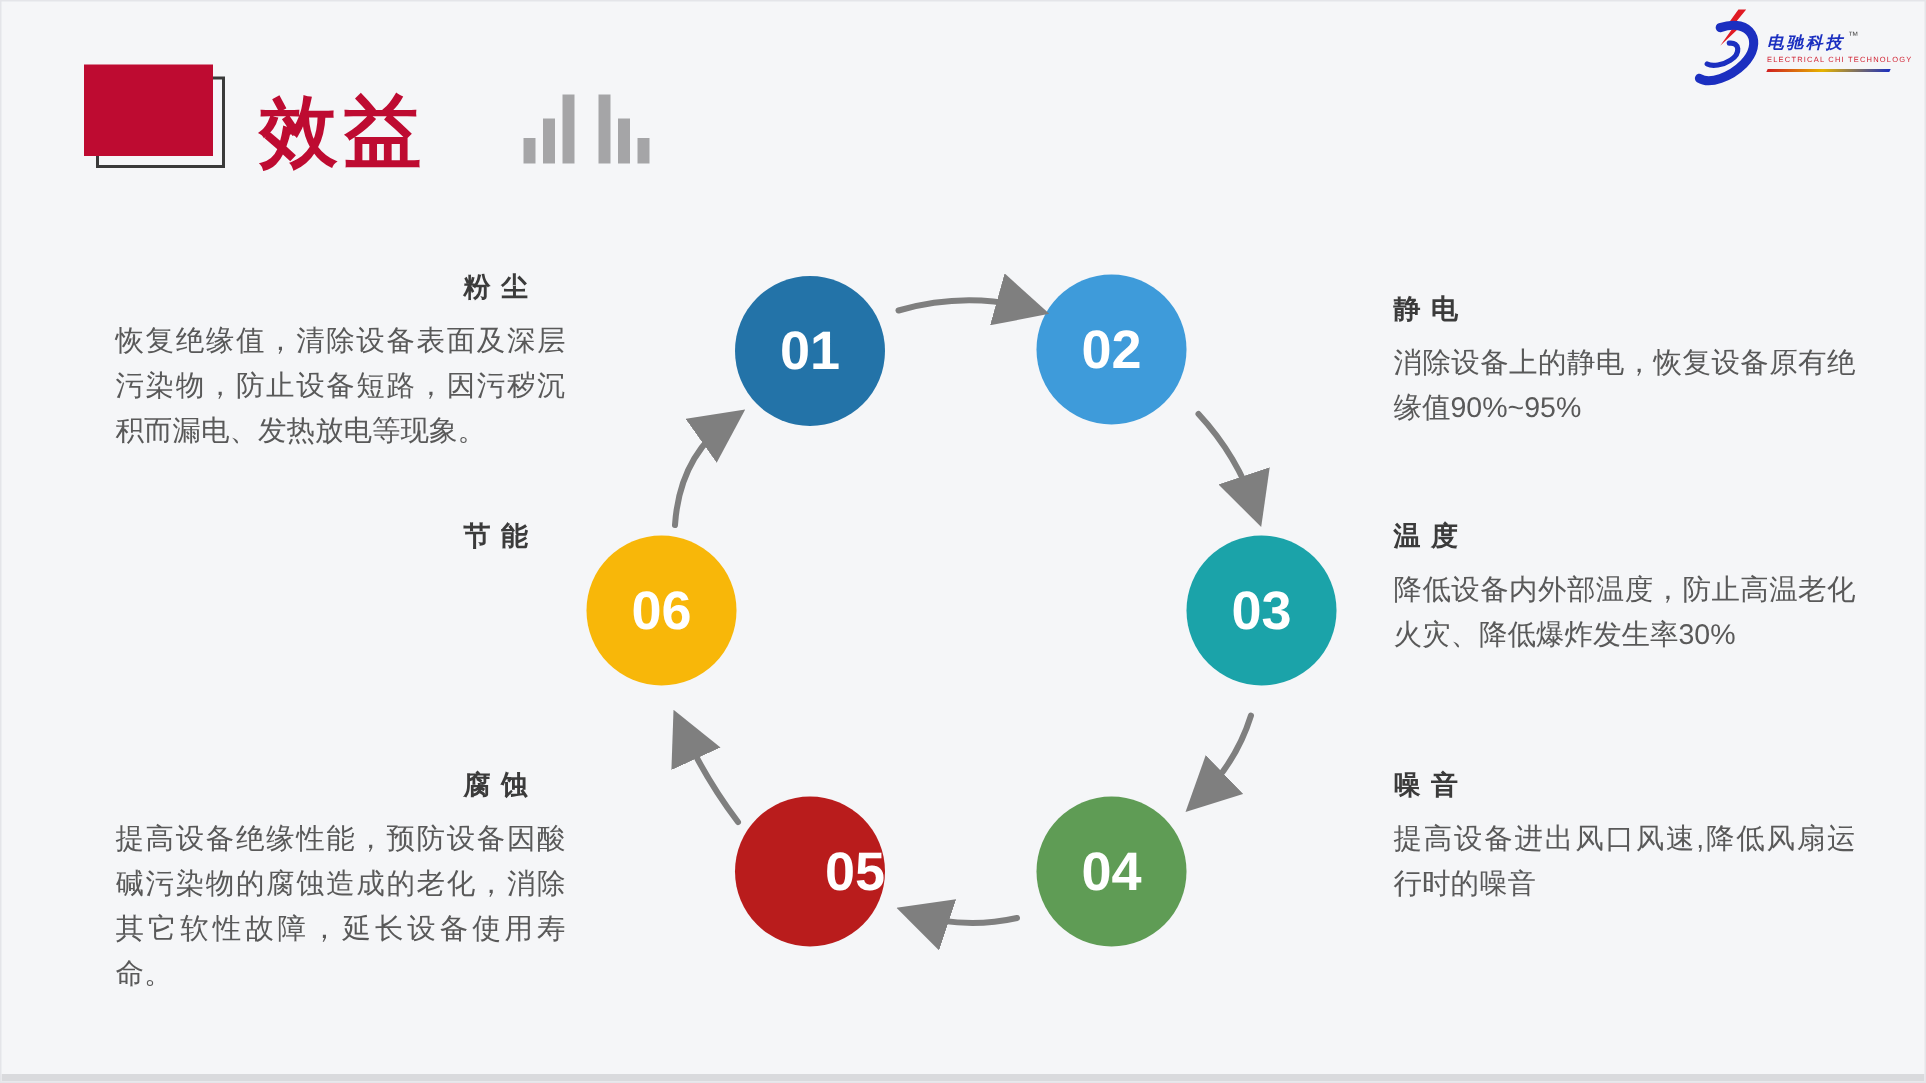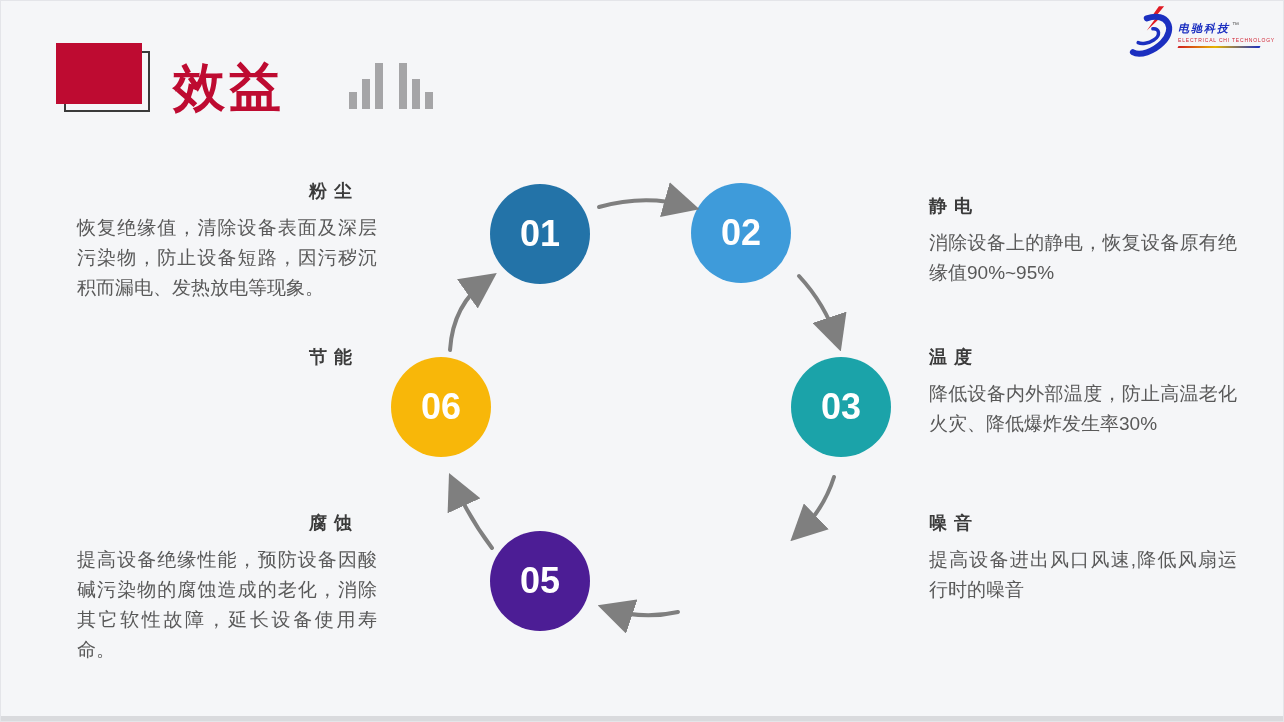"05" div.circle { background: #4c1d95 -> #b91c1c; justify-content: none -> flex-end }
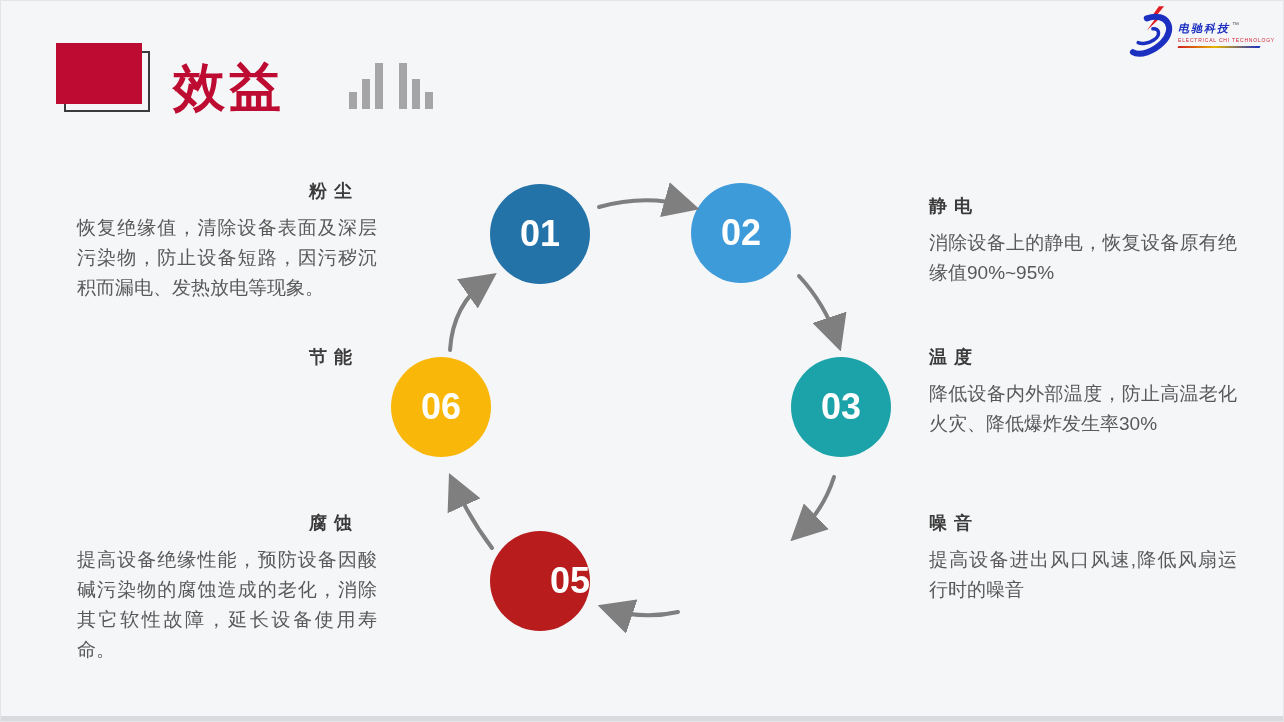"04" div.circle { html: none -> <div> <span>04</span> </div> }
